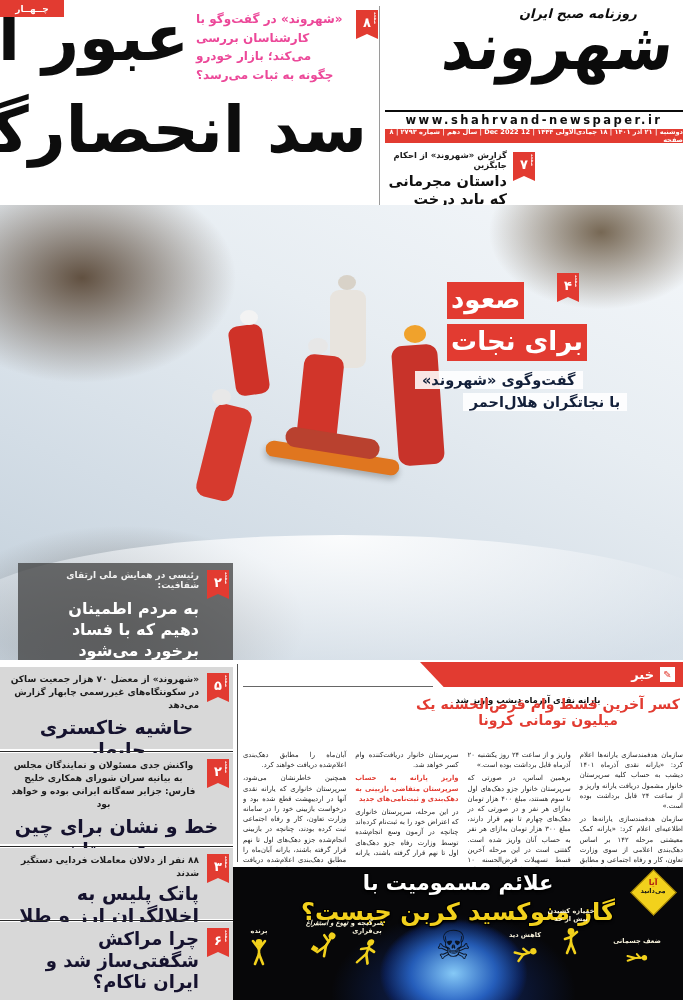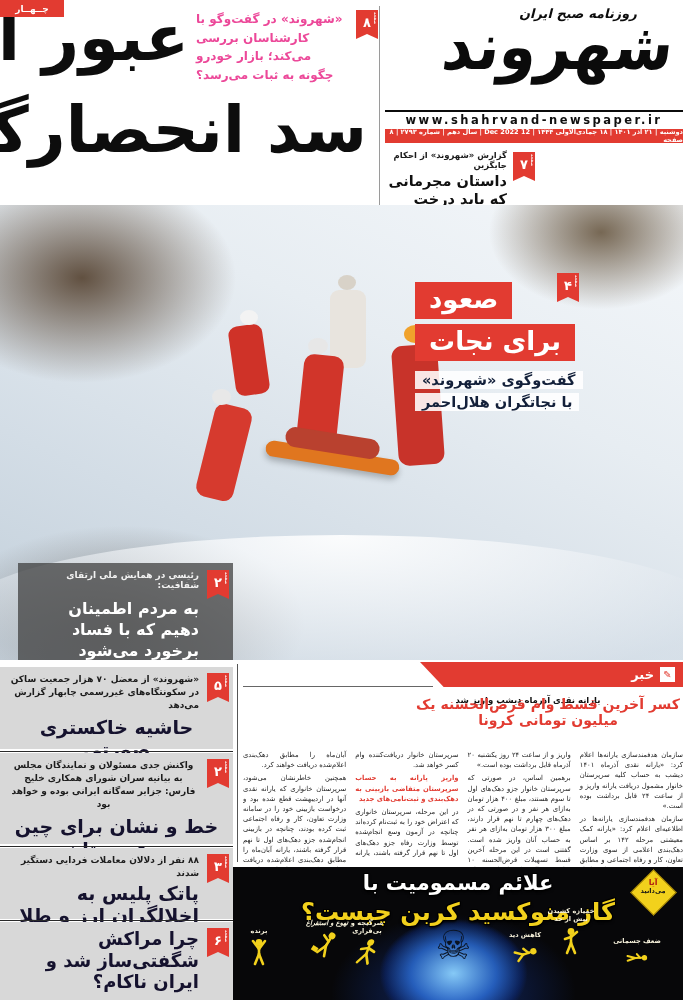"صعود" .redTile { margin-left: none -> 32px; padding: 2px 14px 5px -> 2px 4px 5px }
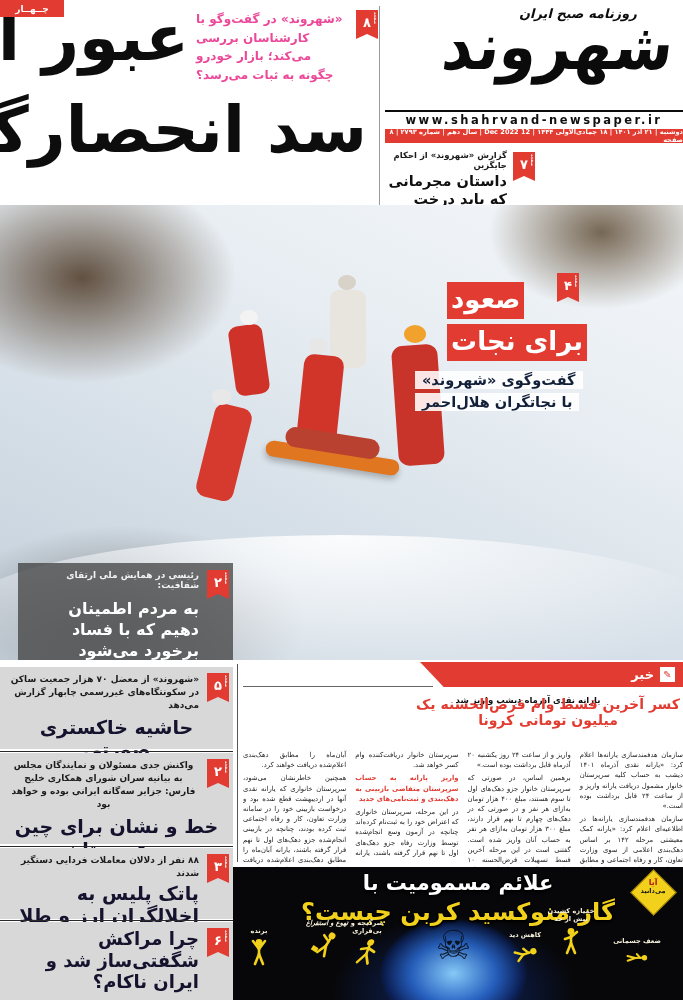"با نجاتگران هلال‌احمر" div { text-align: left -> center }
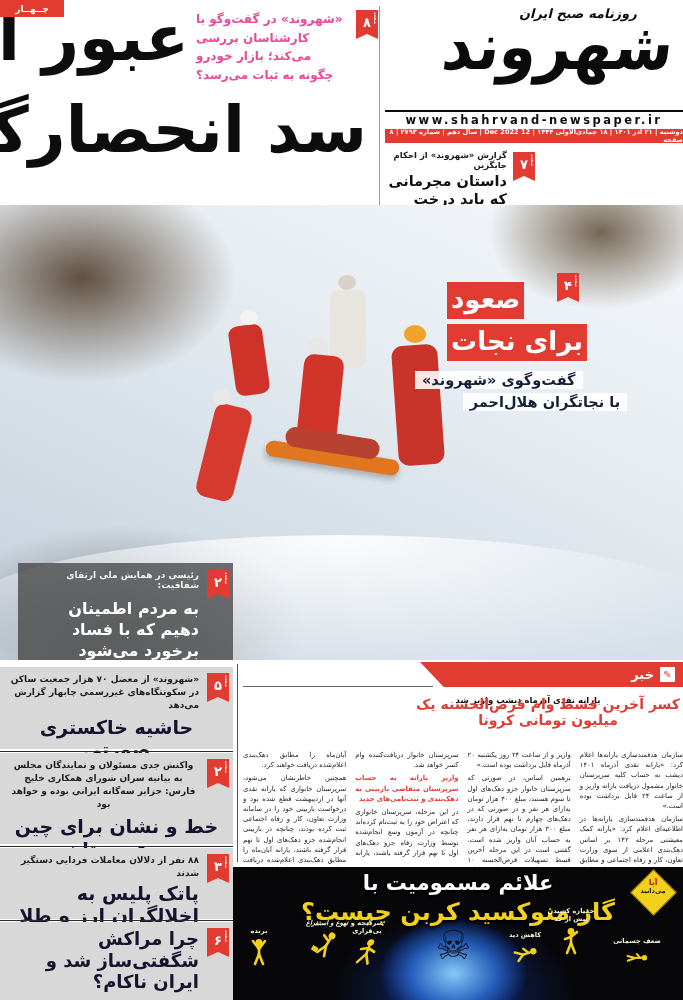"حاشیه خاکستری صورتی" div.boxtitle { text: صورتی -> چابهار }
